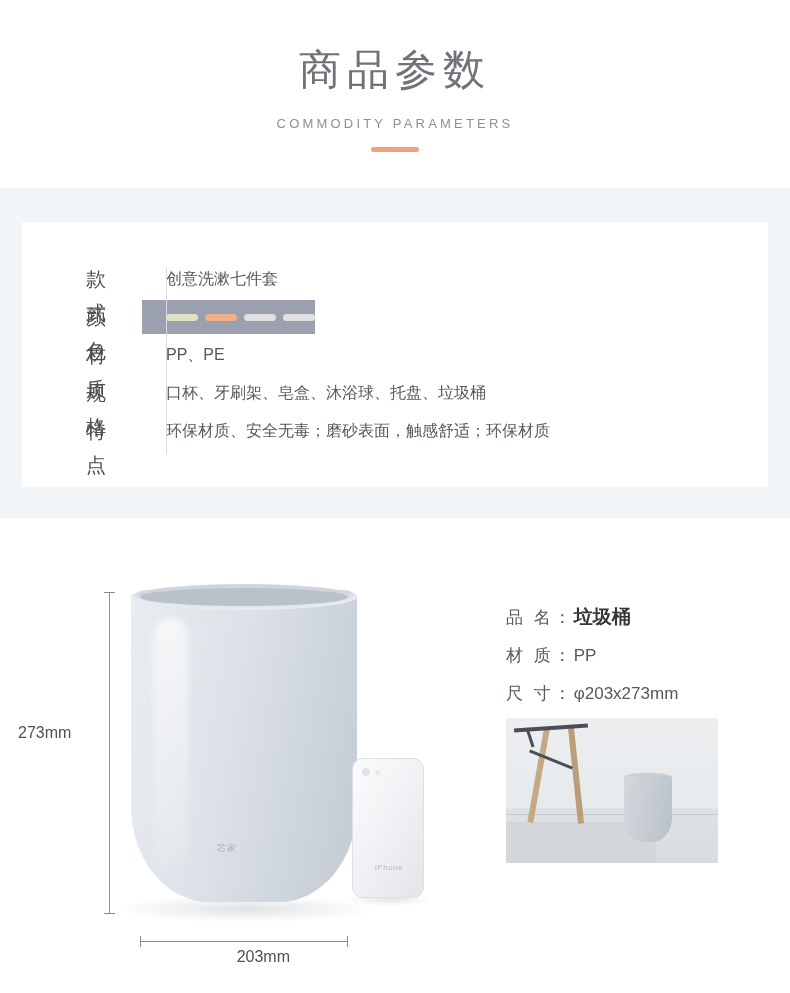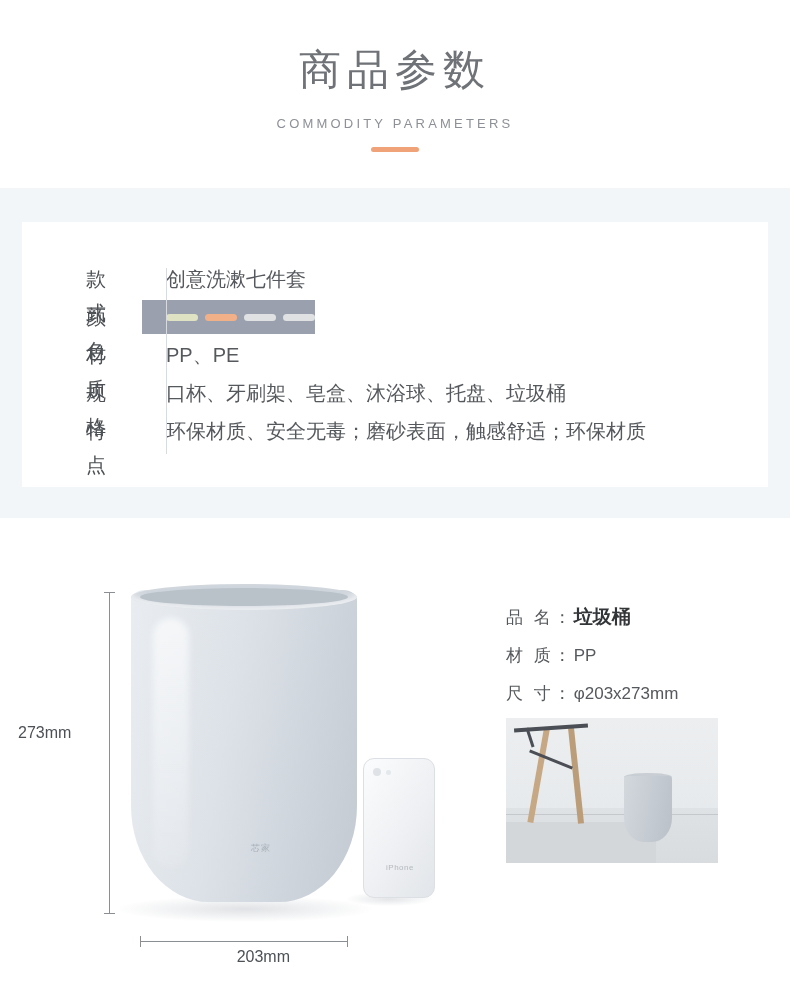"创意洗漱七件套" .spec-value { font-size: 20px -> 16px }
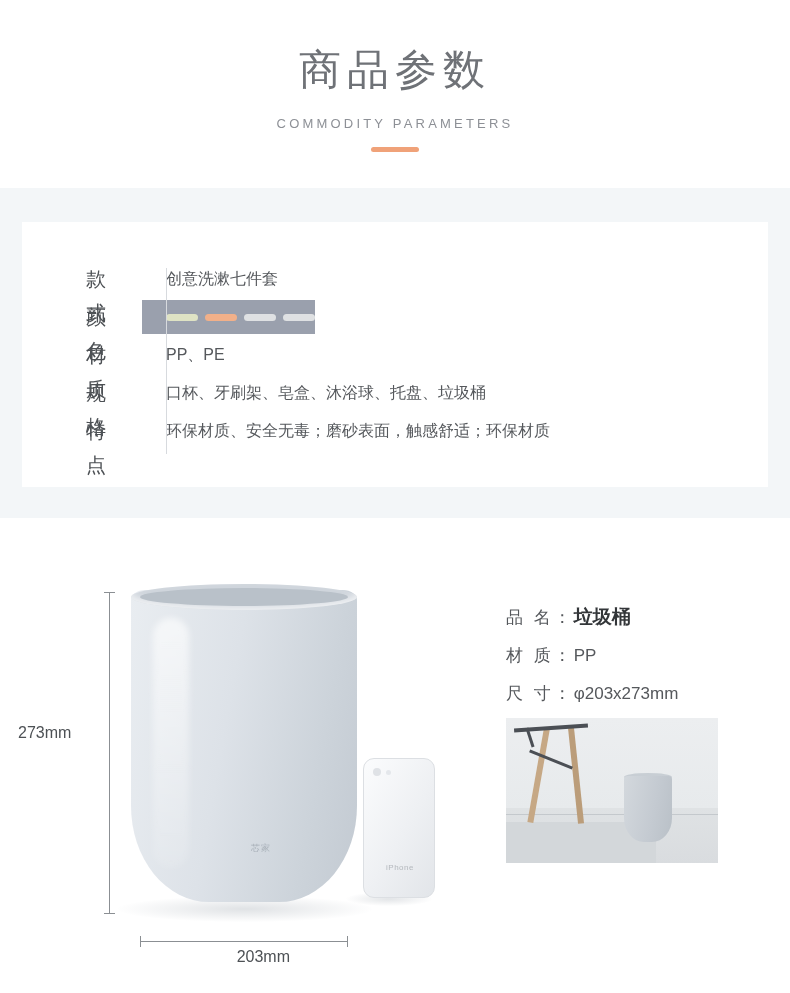"芯家" .bin-logo { text-align: right -> left }
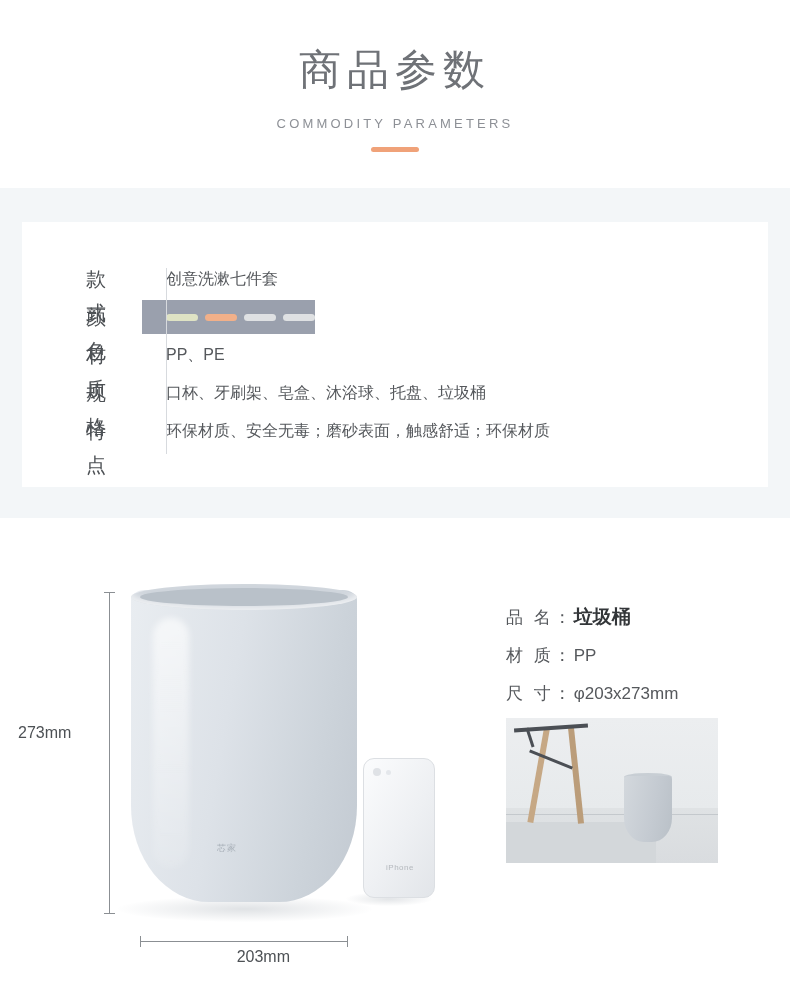"iPhone" .phone { margin-left: 11px -> none }
